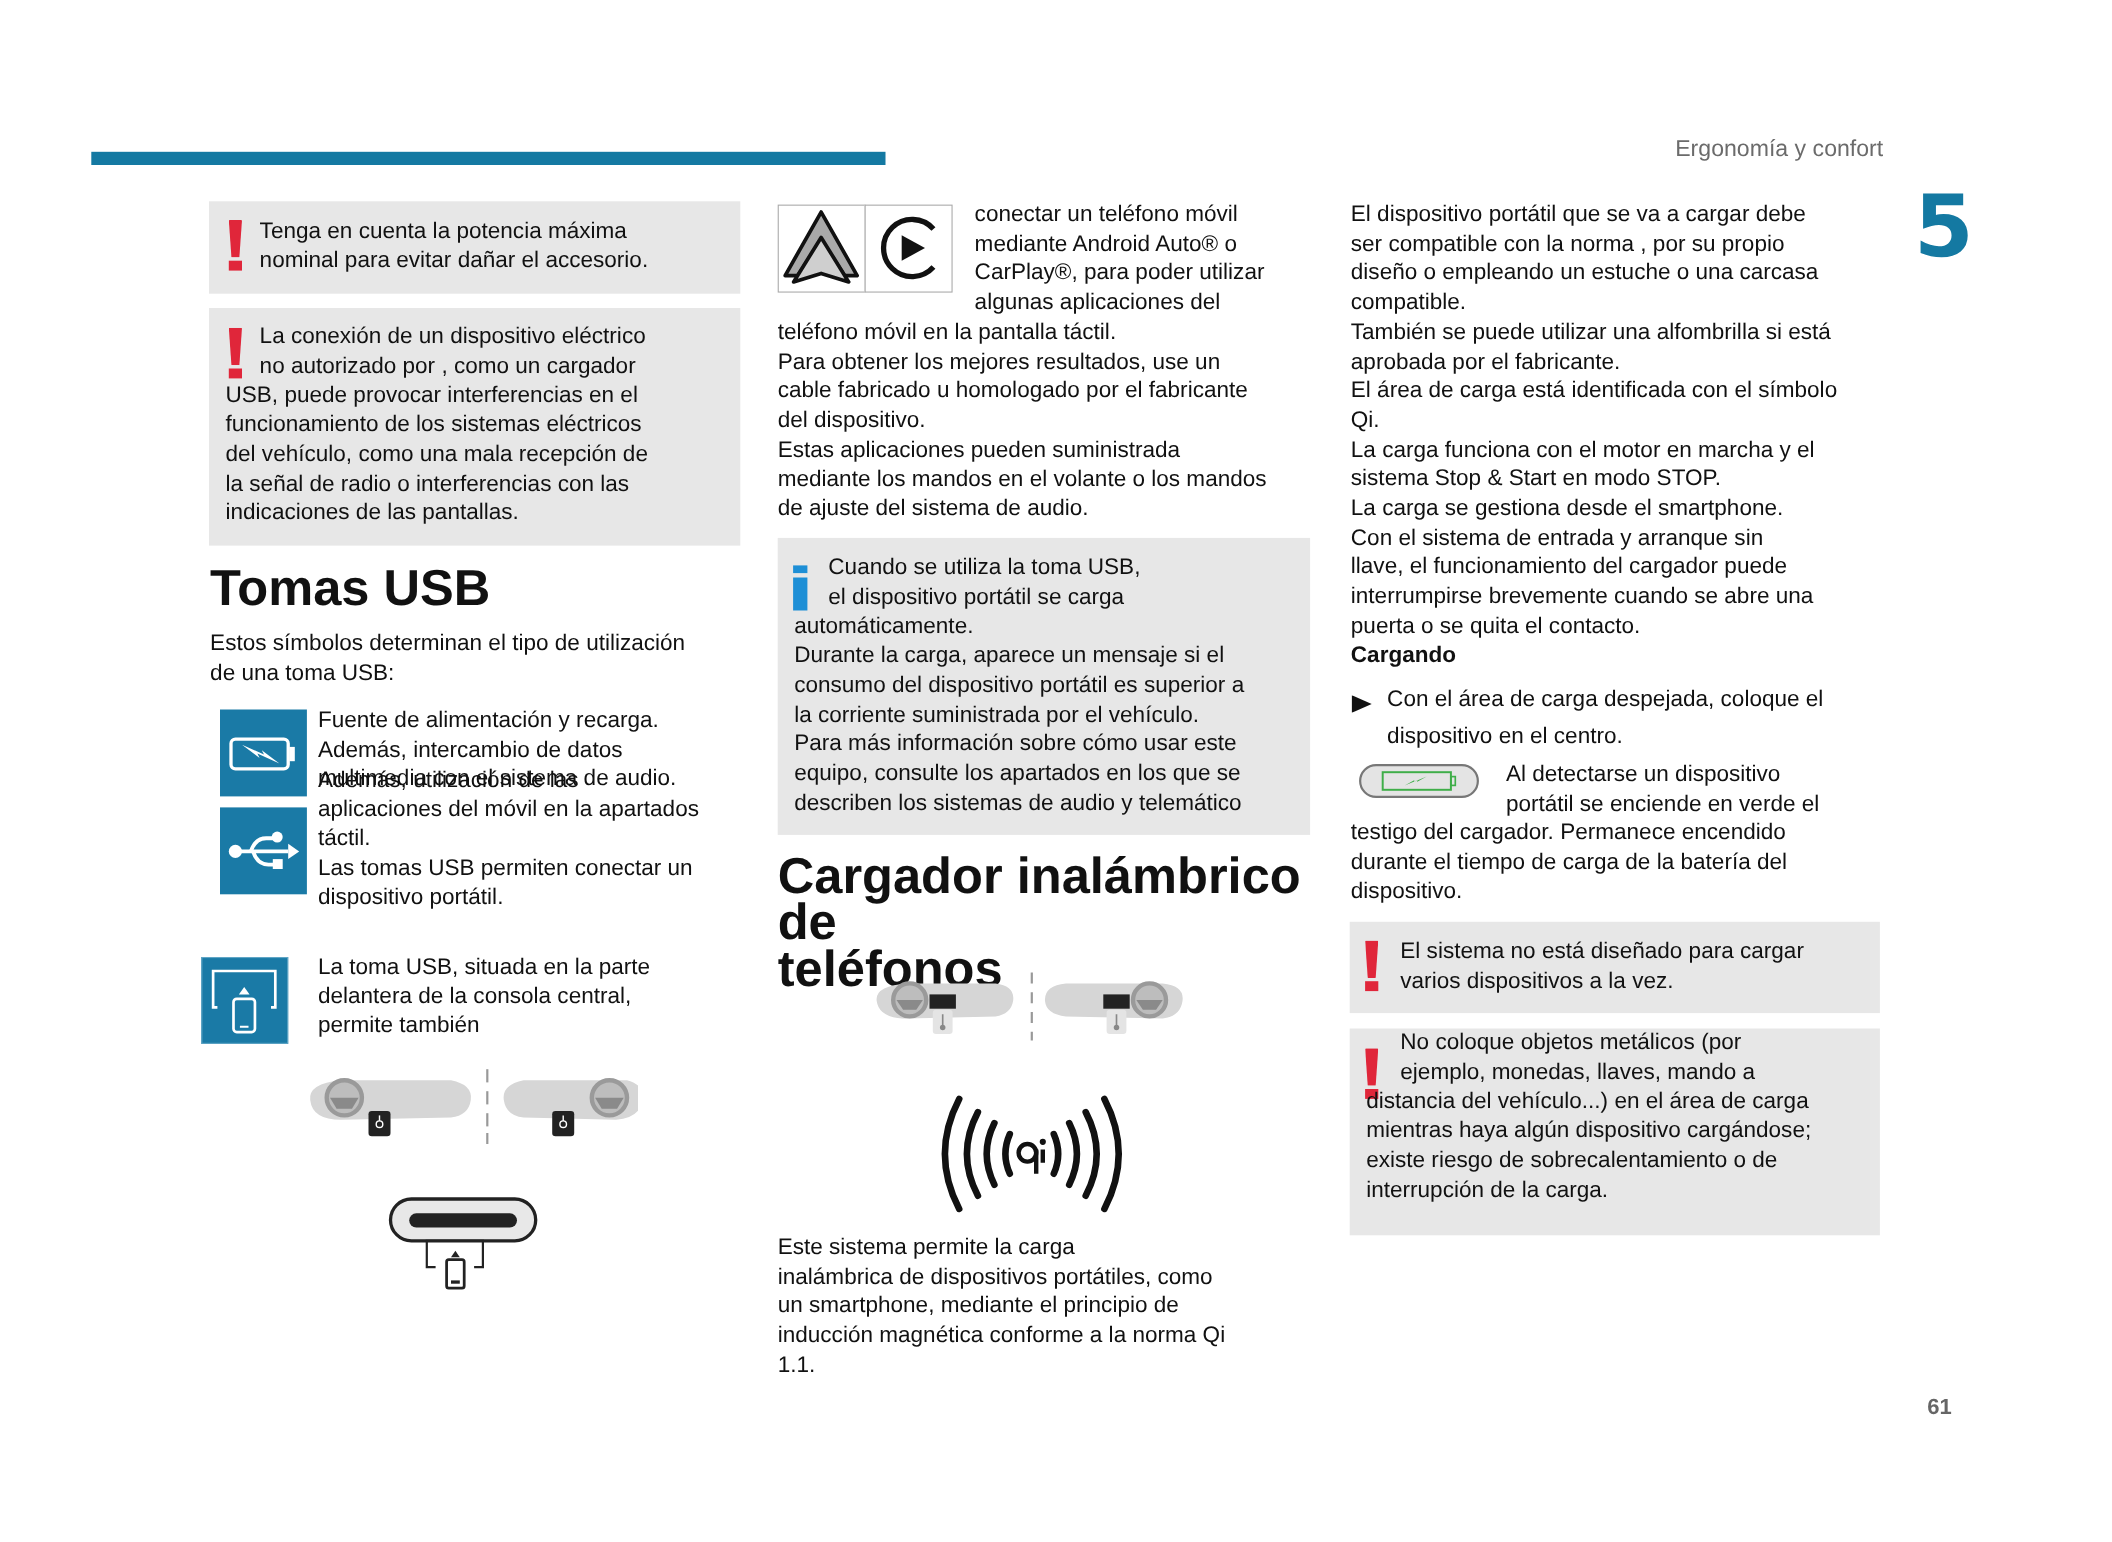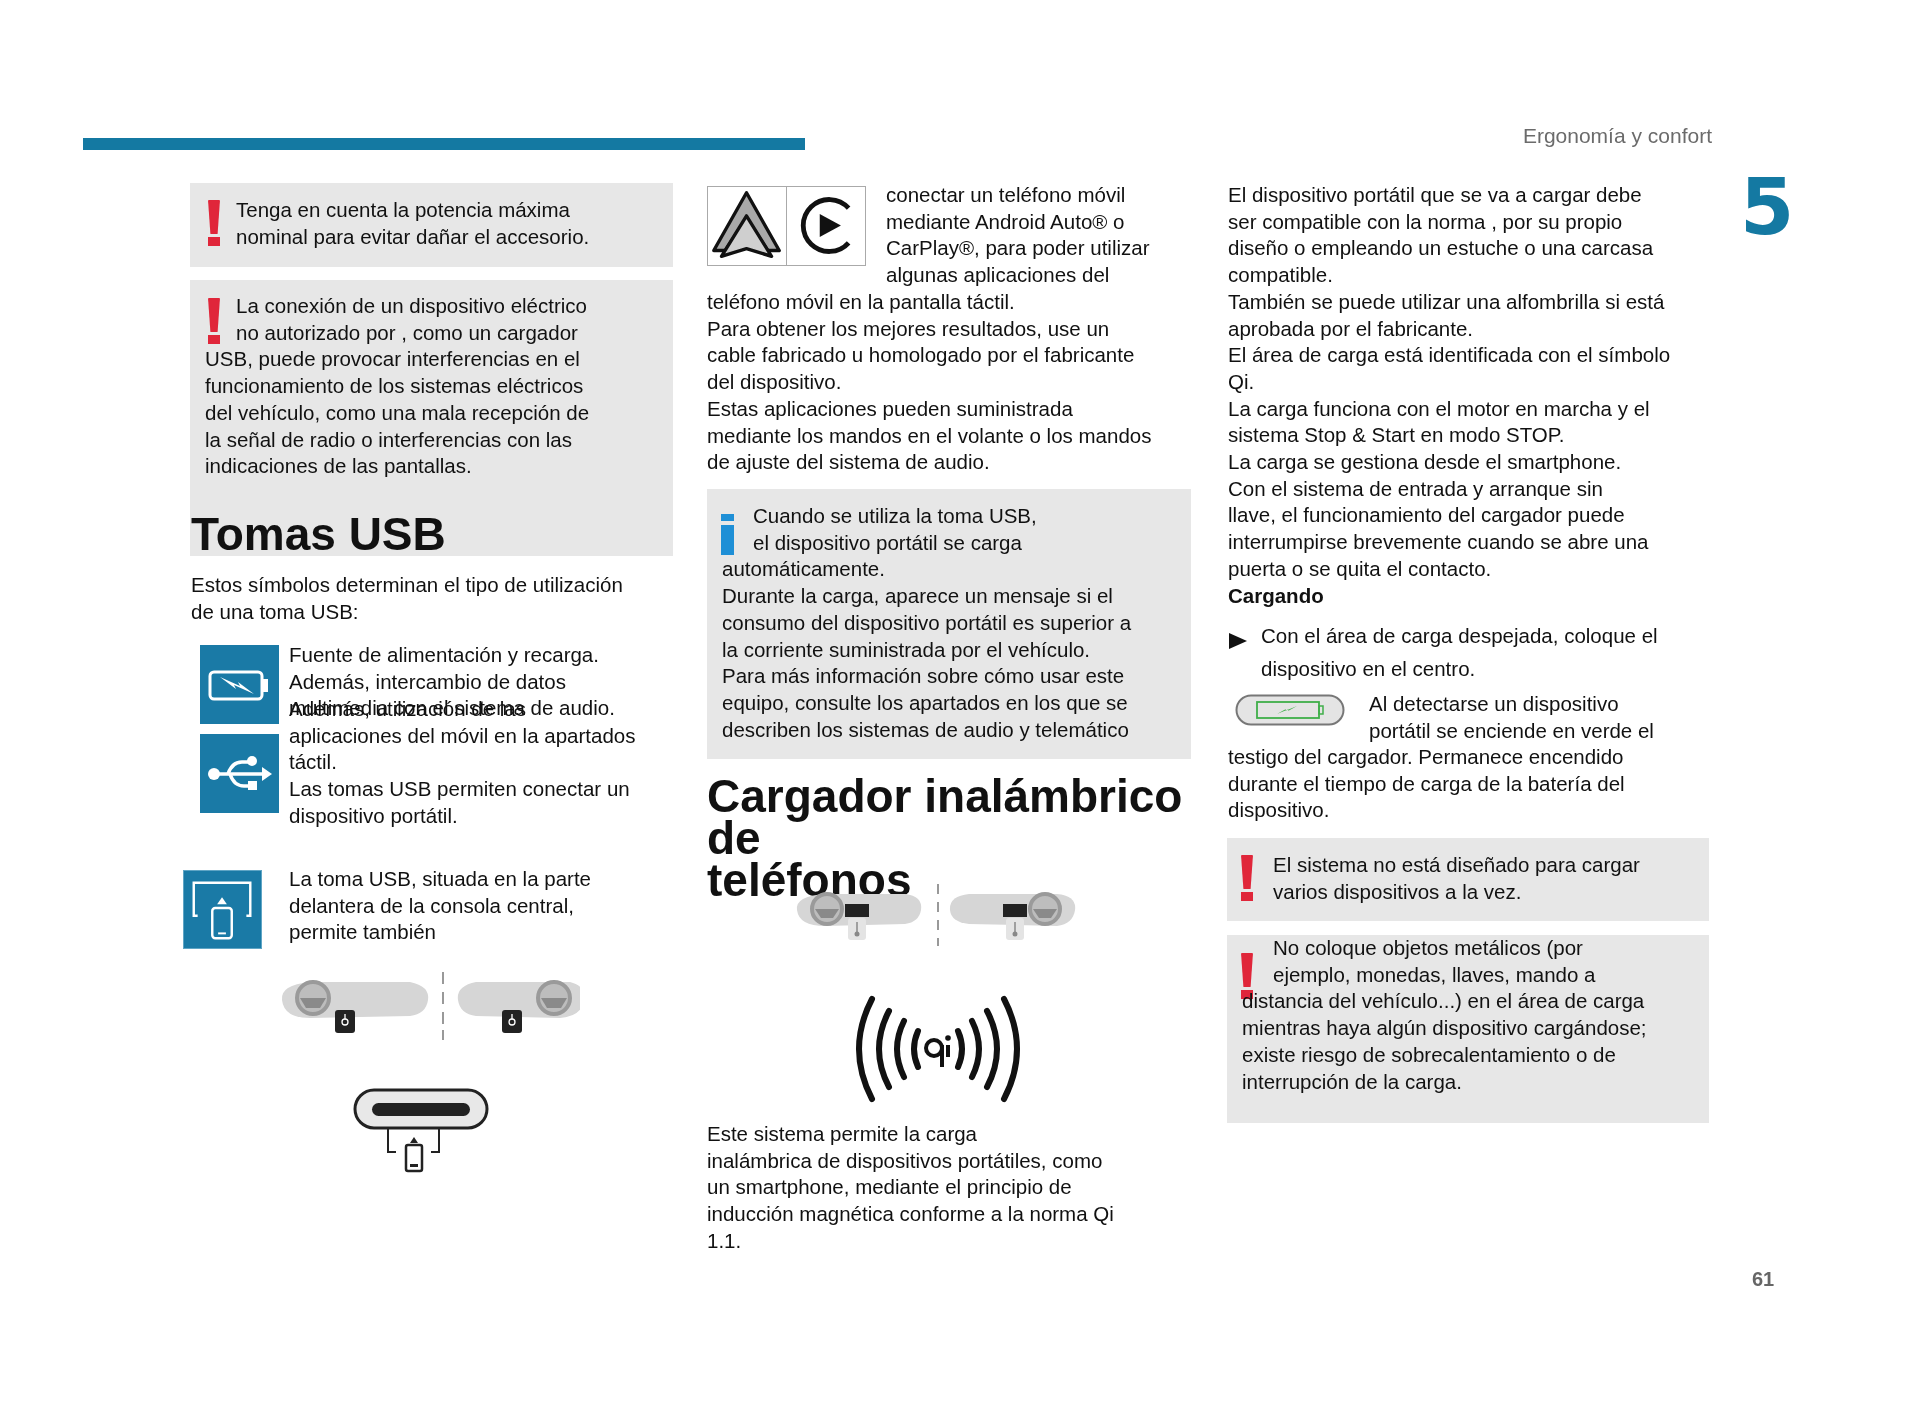"La conexión de un dispositivo" div.box { height: 276px -> 216px }
